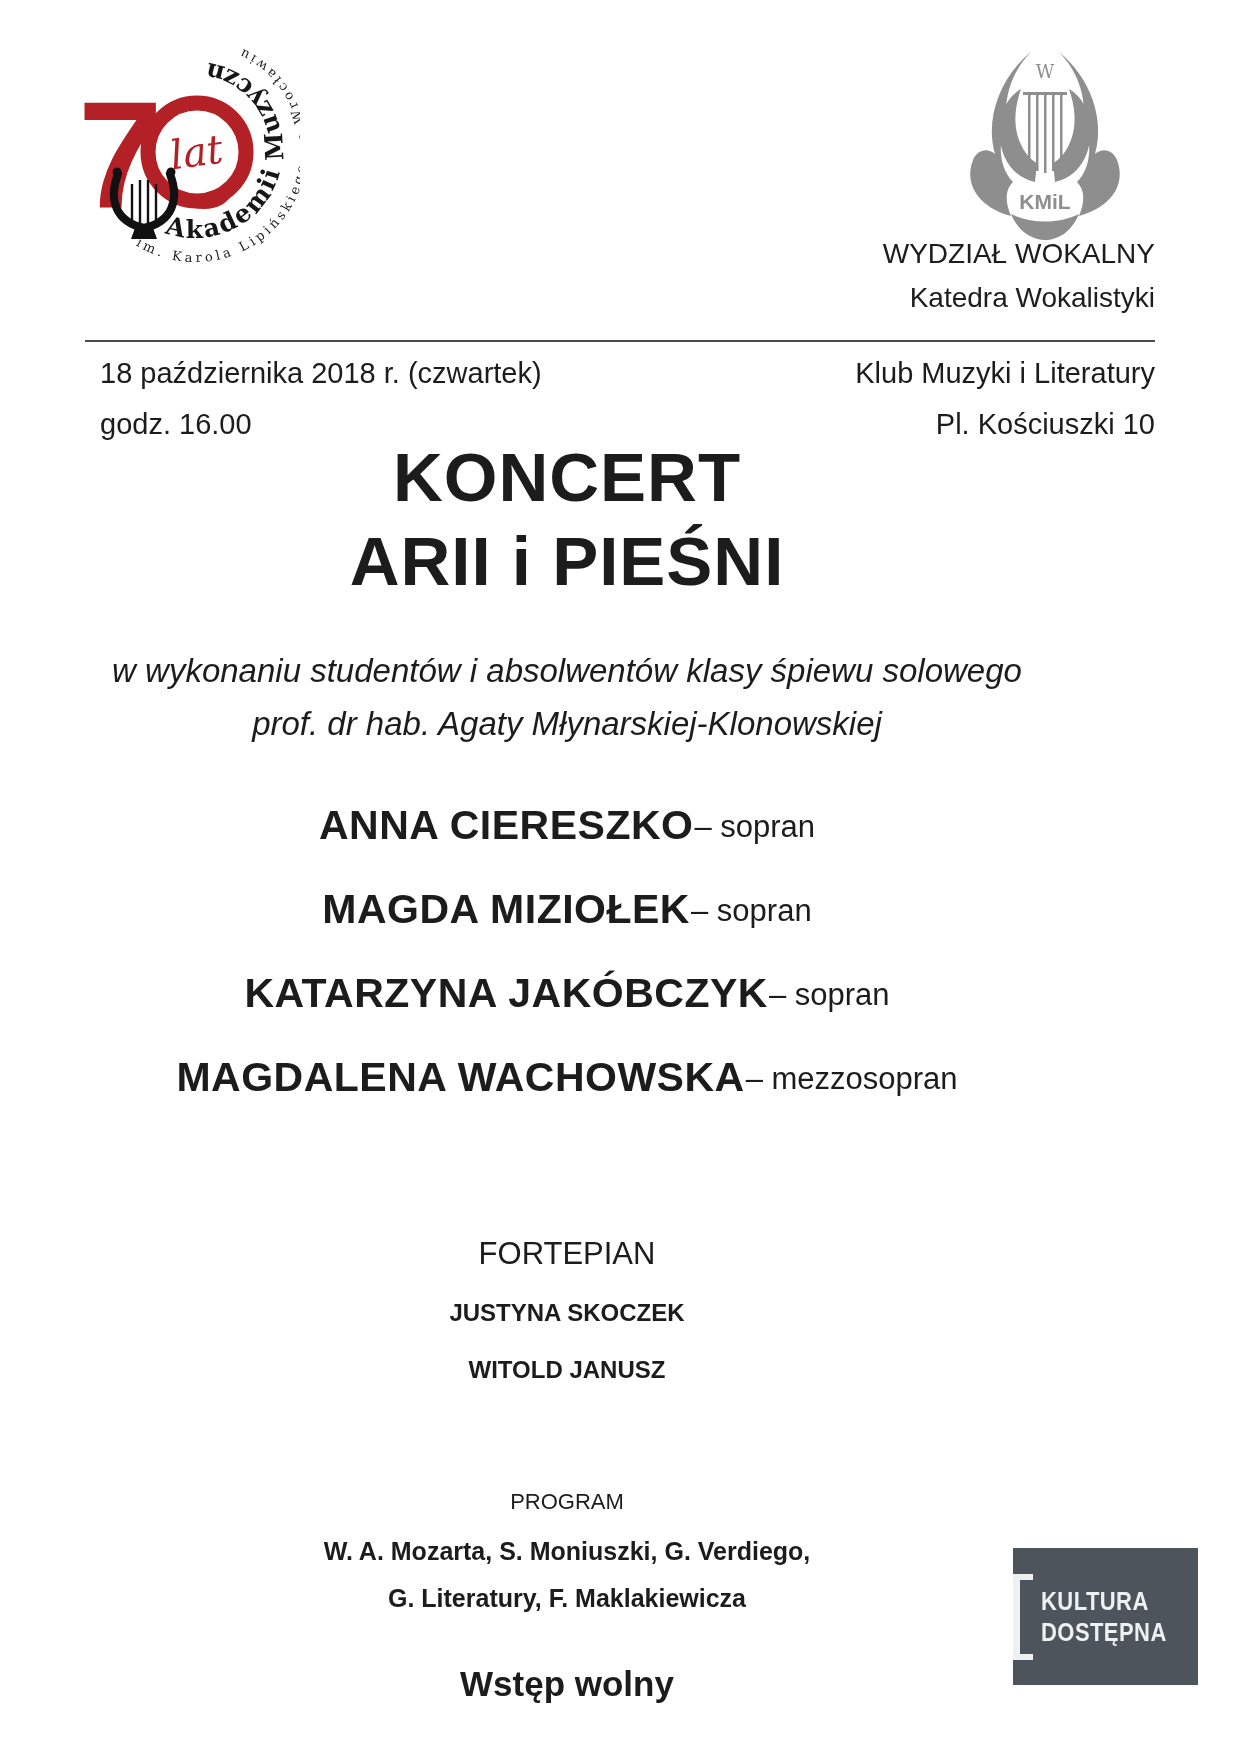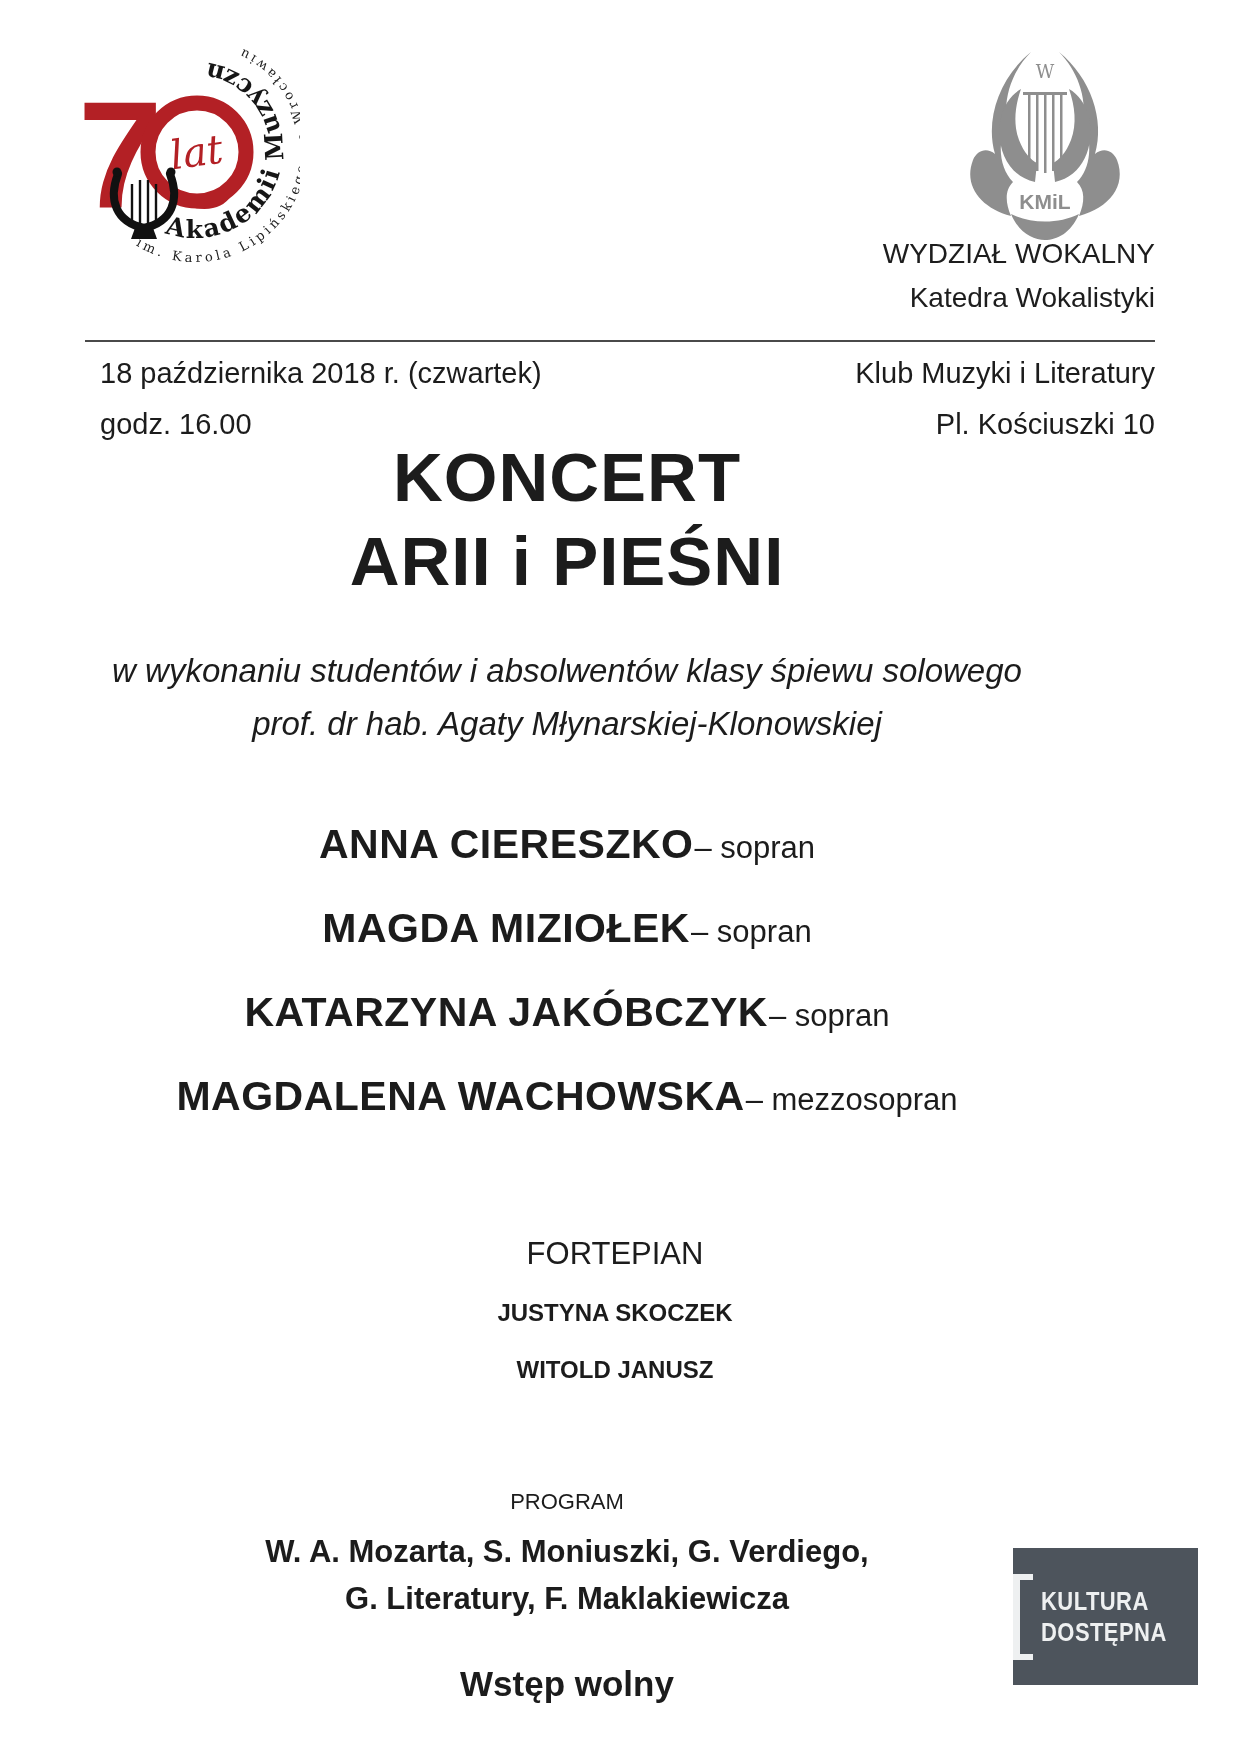"ANNA CIERESZKO" .performer { align-items: center -> none }
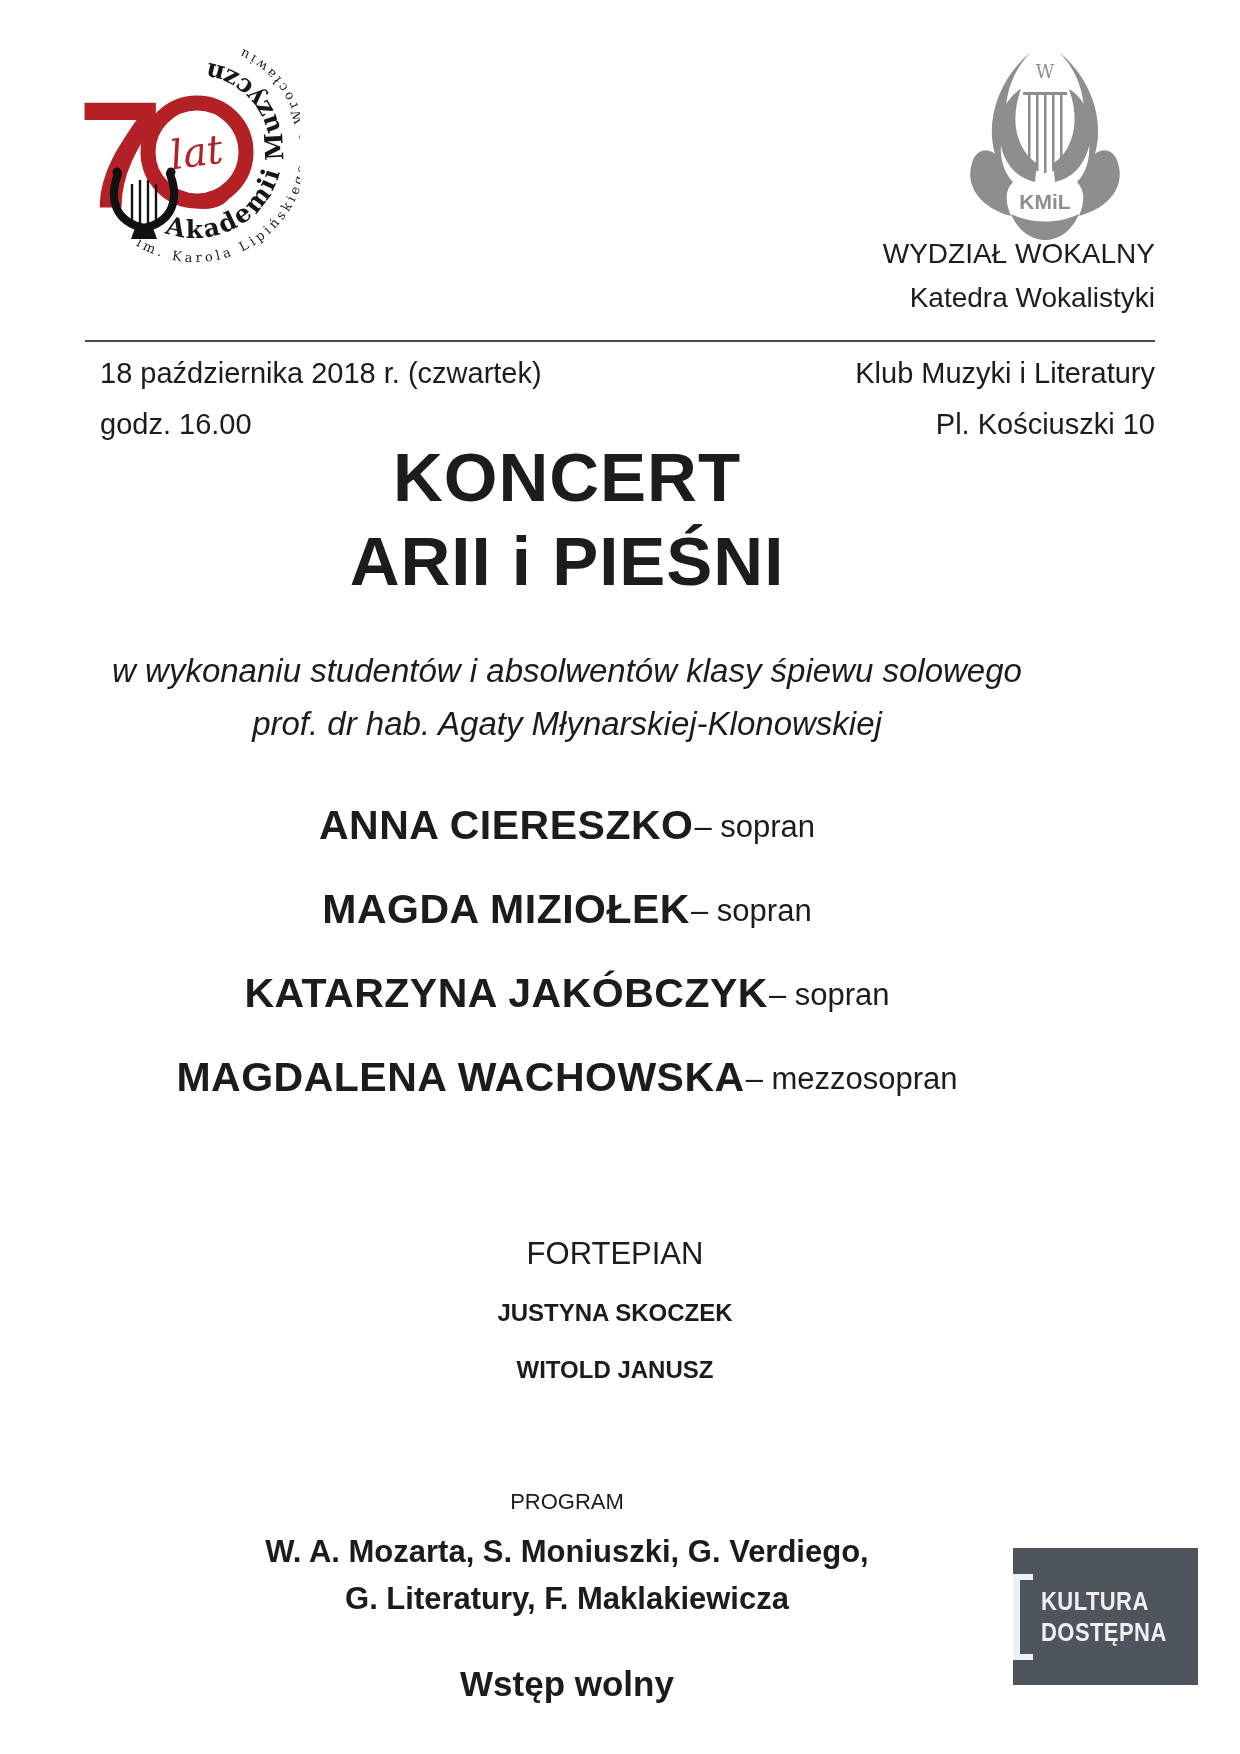"FORTEPIAN" .piano { margin-left: 48px -> none }
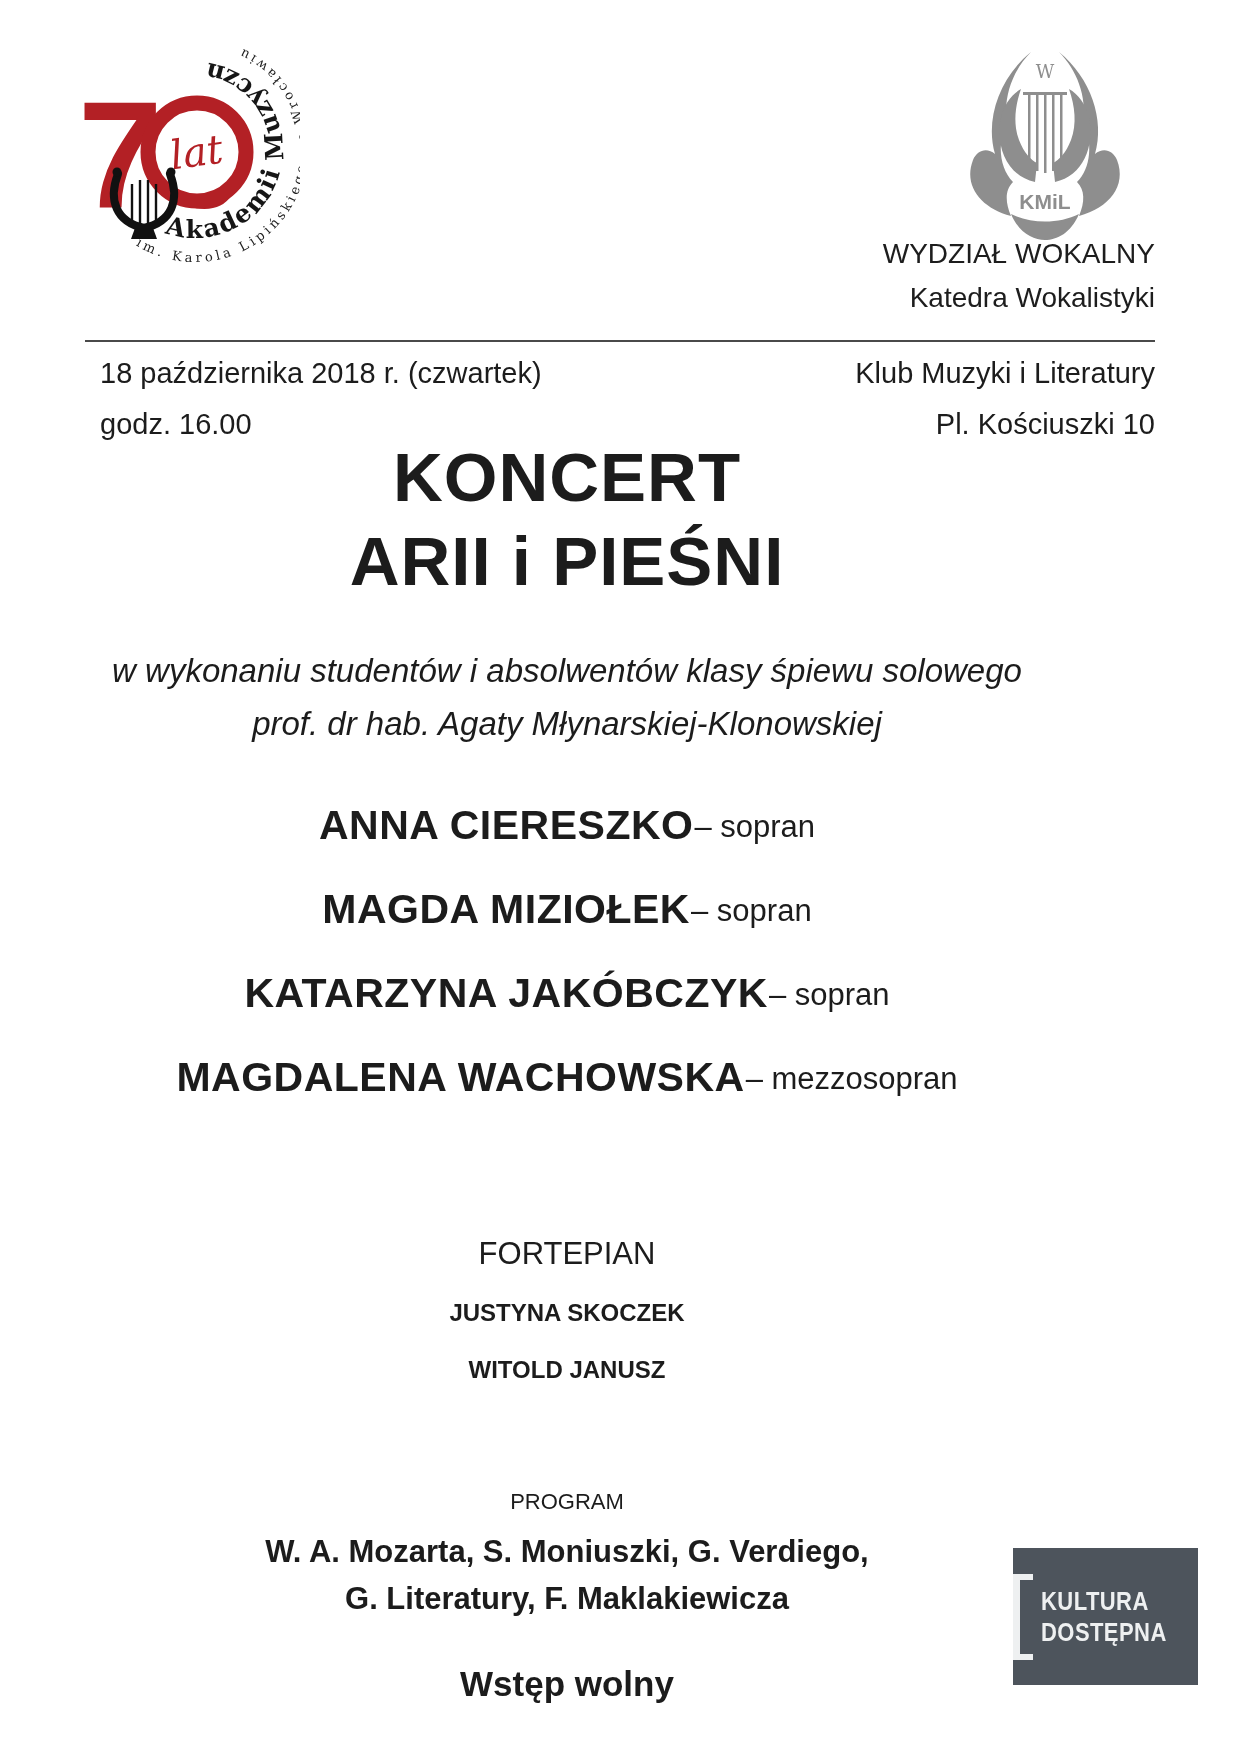"W. A. Mozarta, S. Moniuszki," .program-line { font-size: 31px -> 25px }
